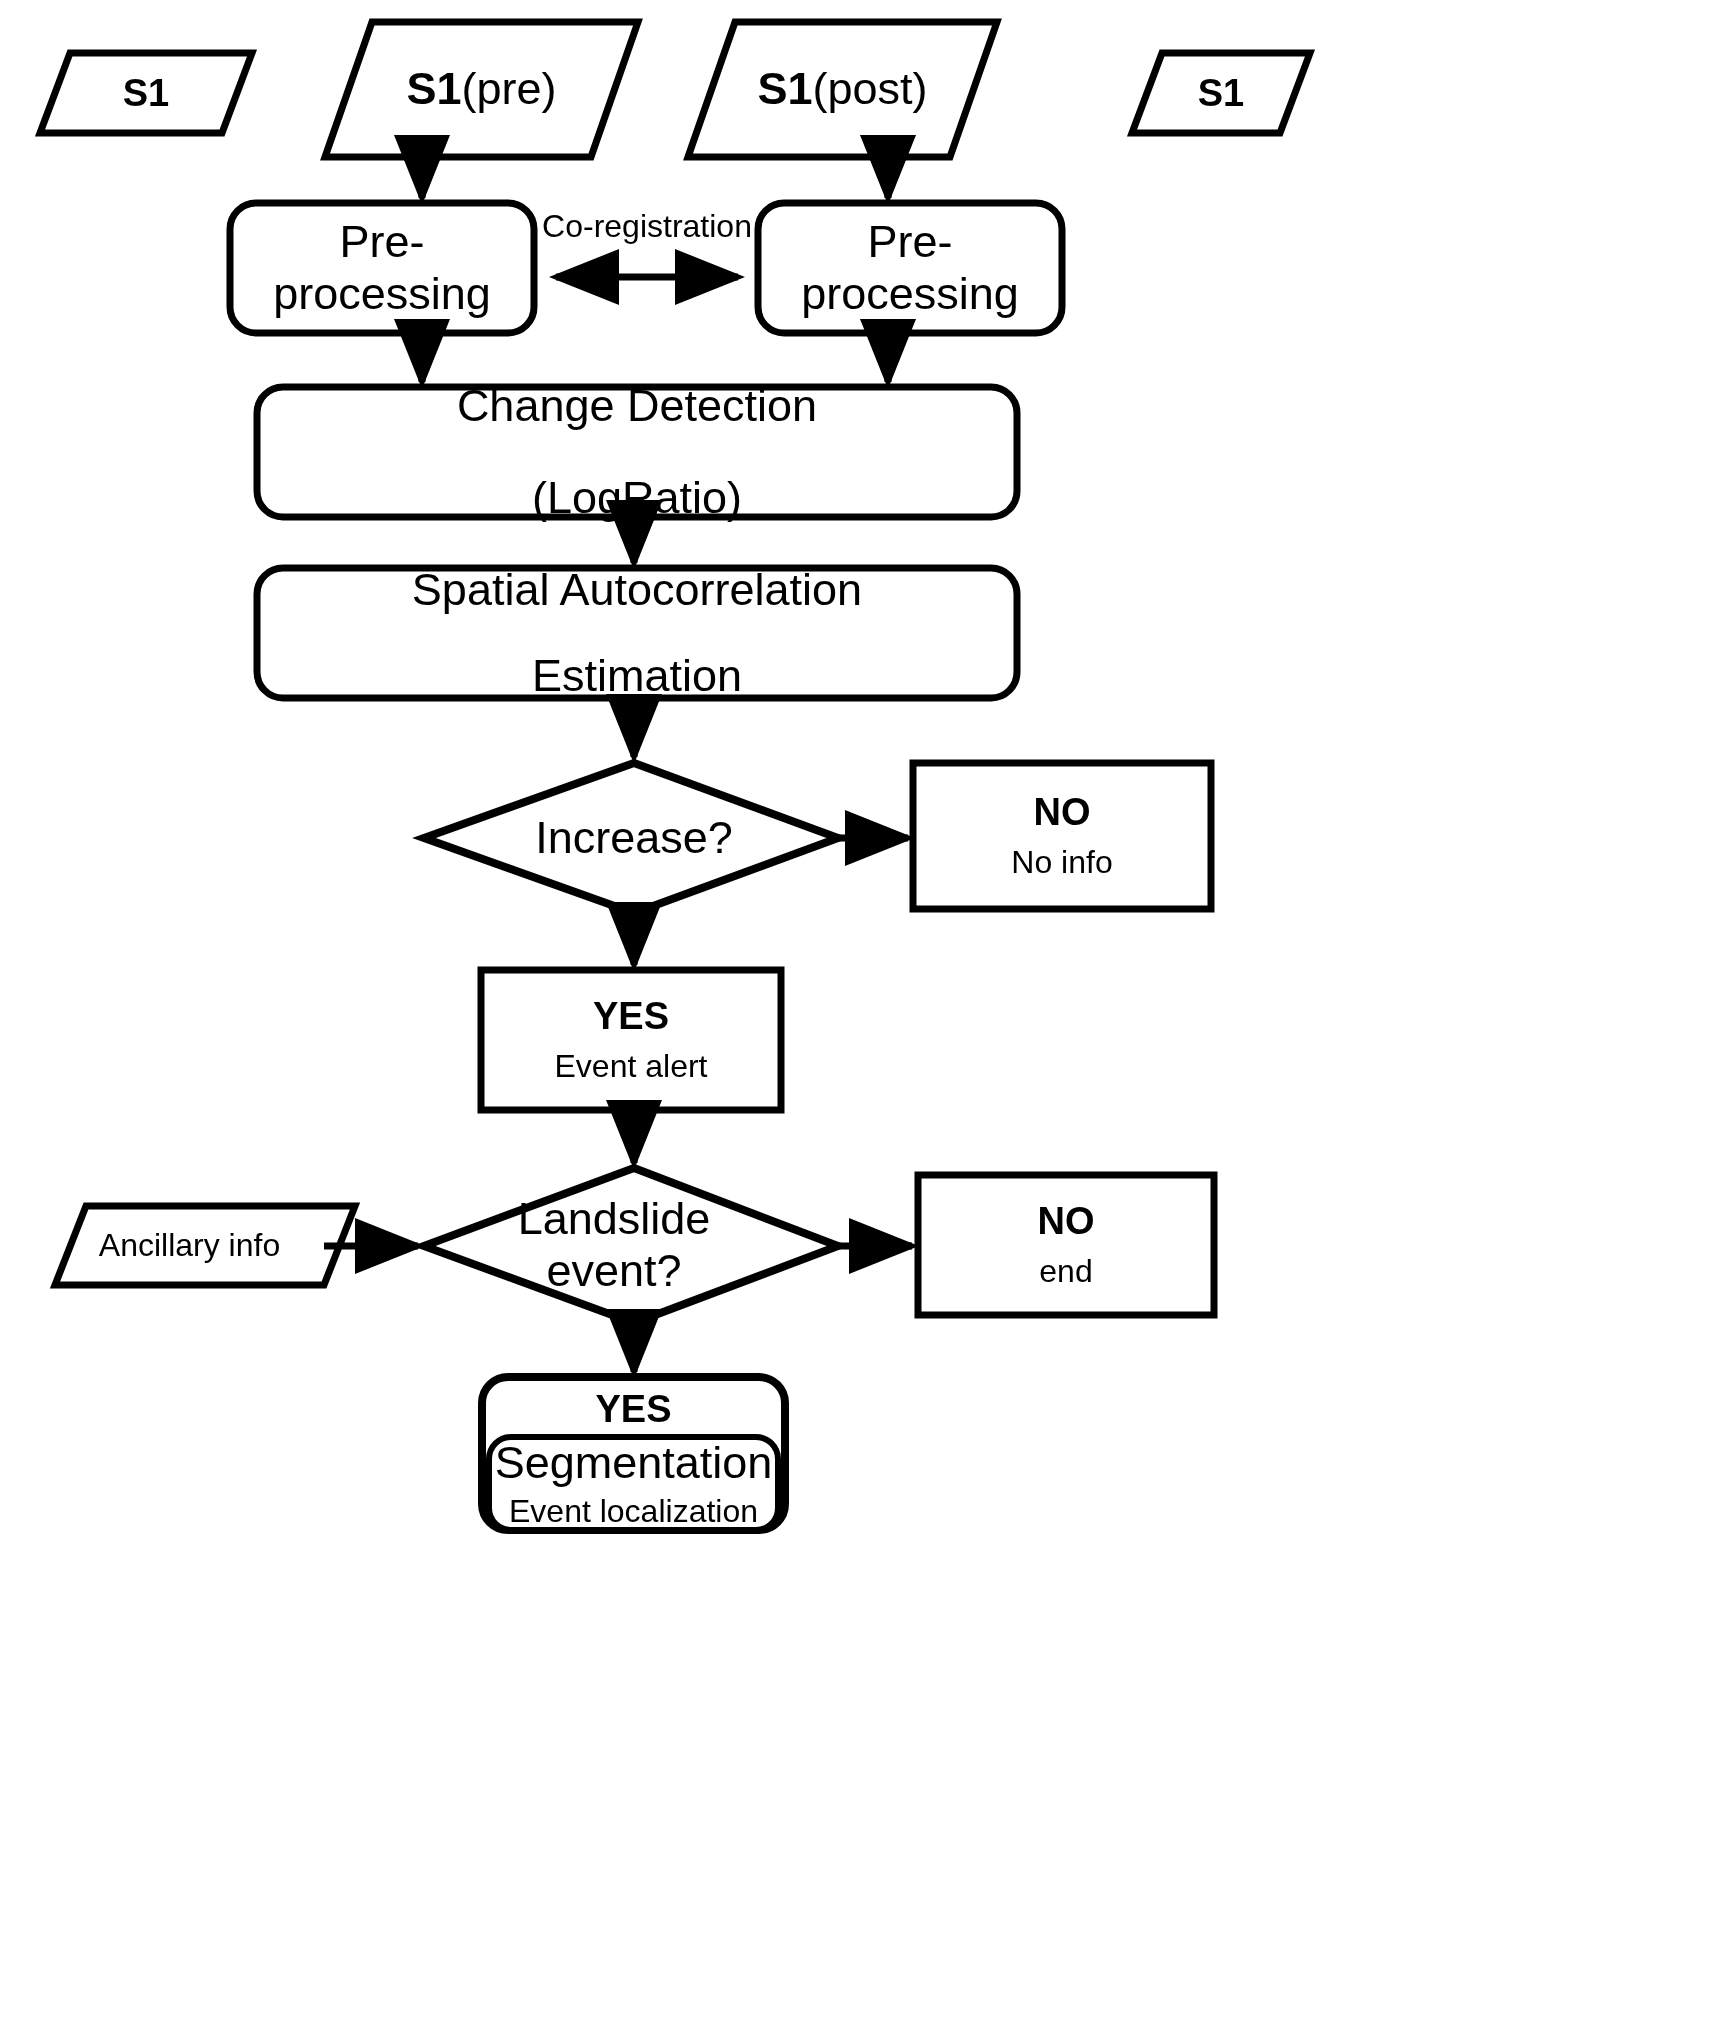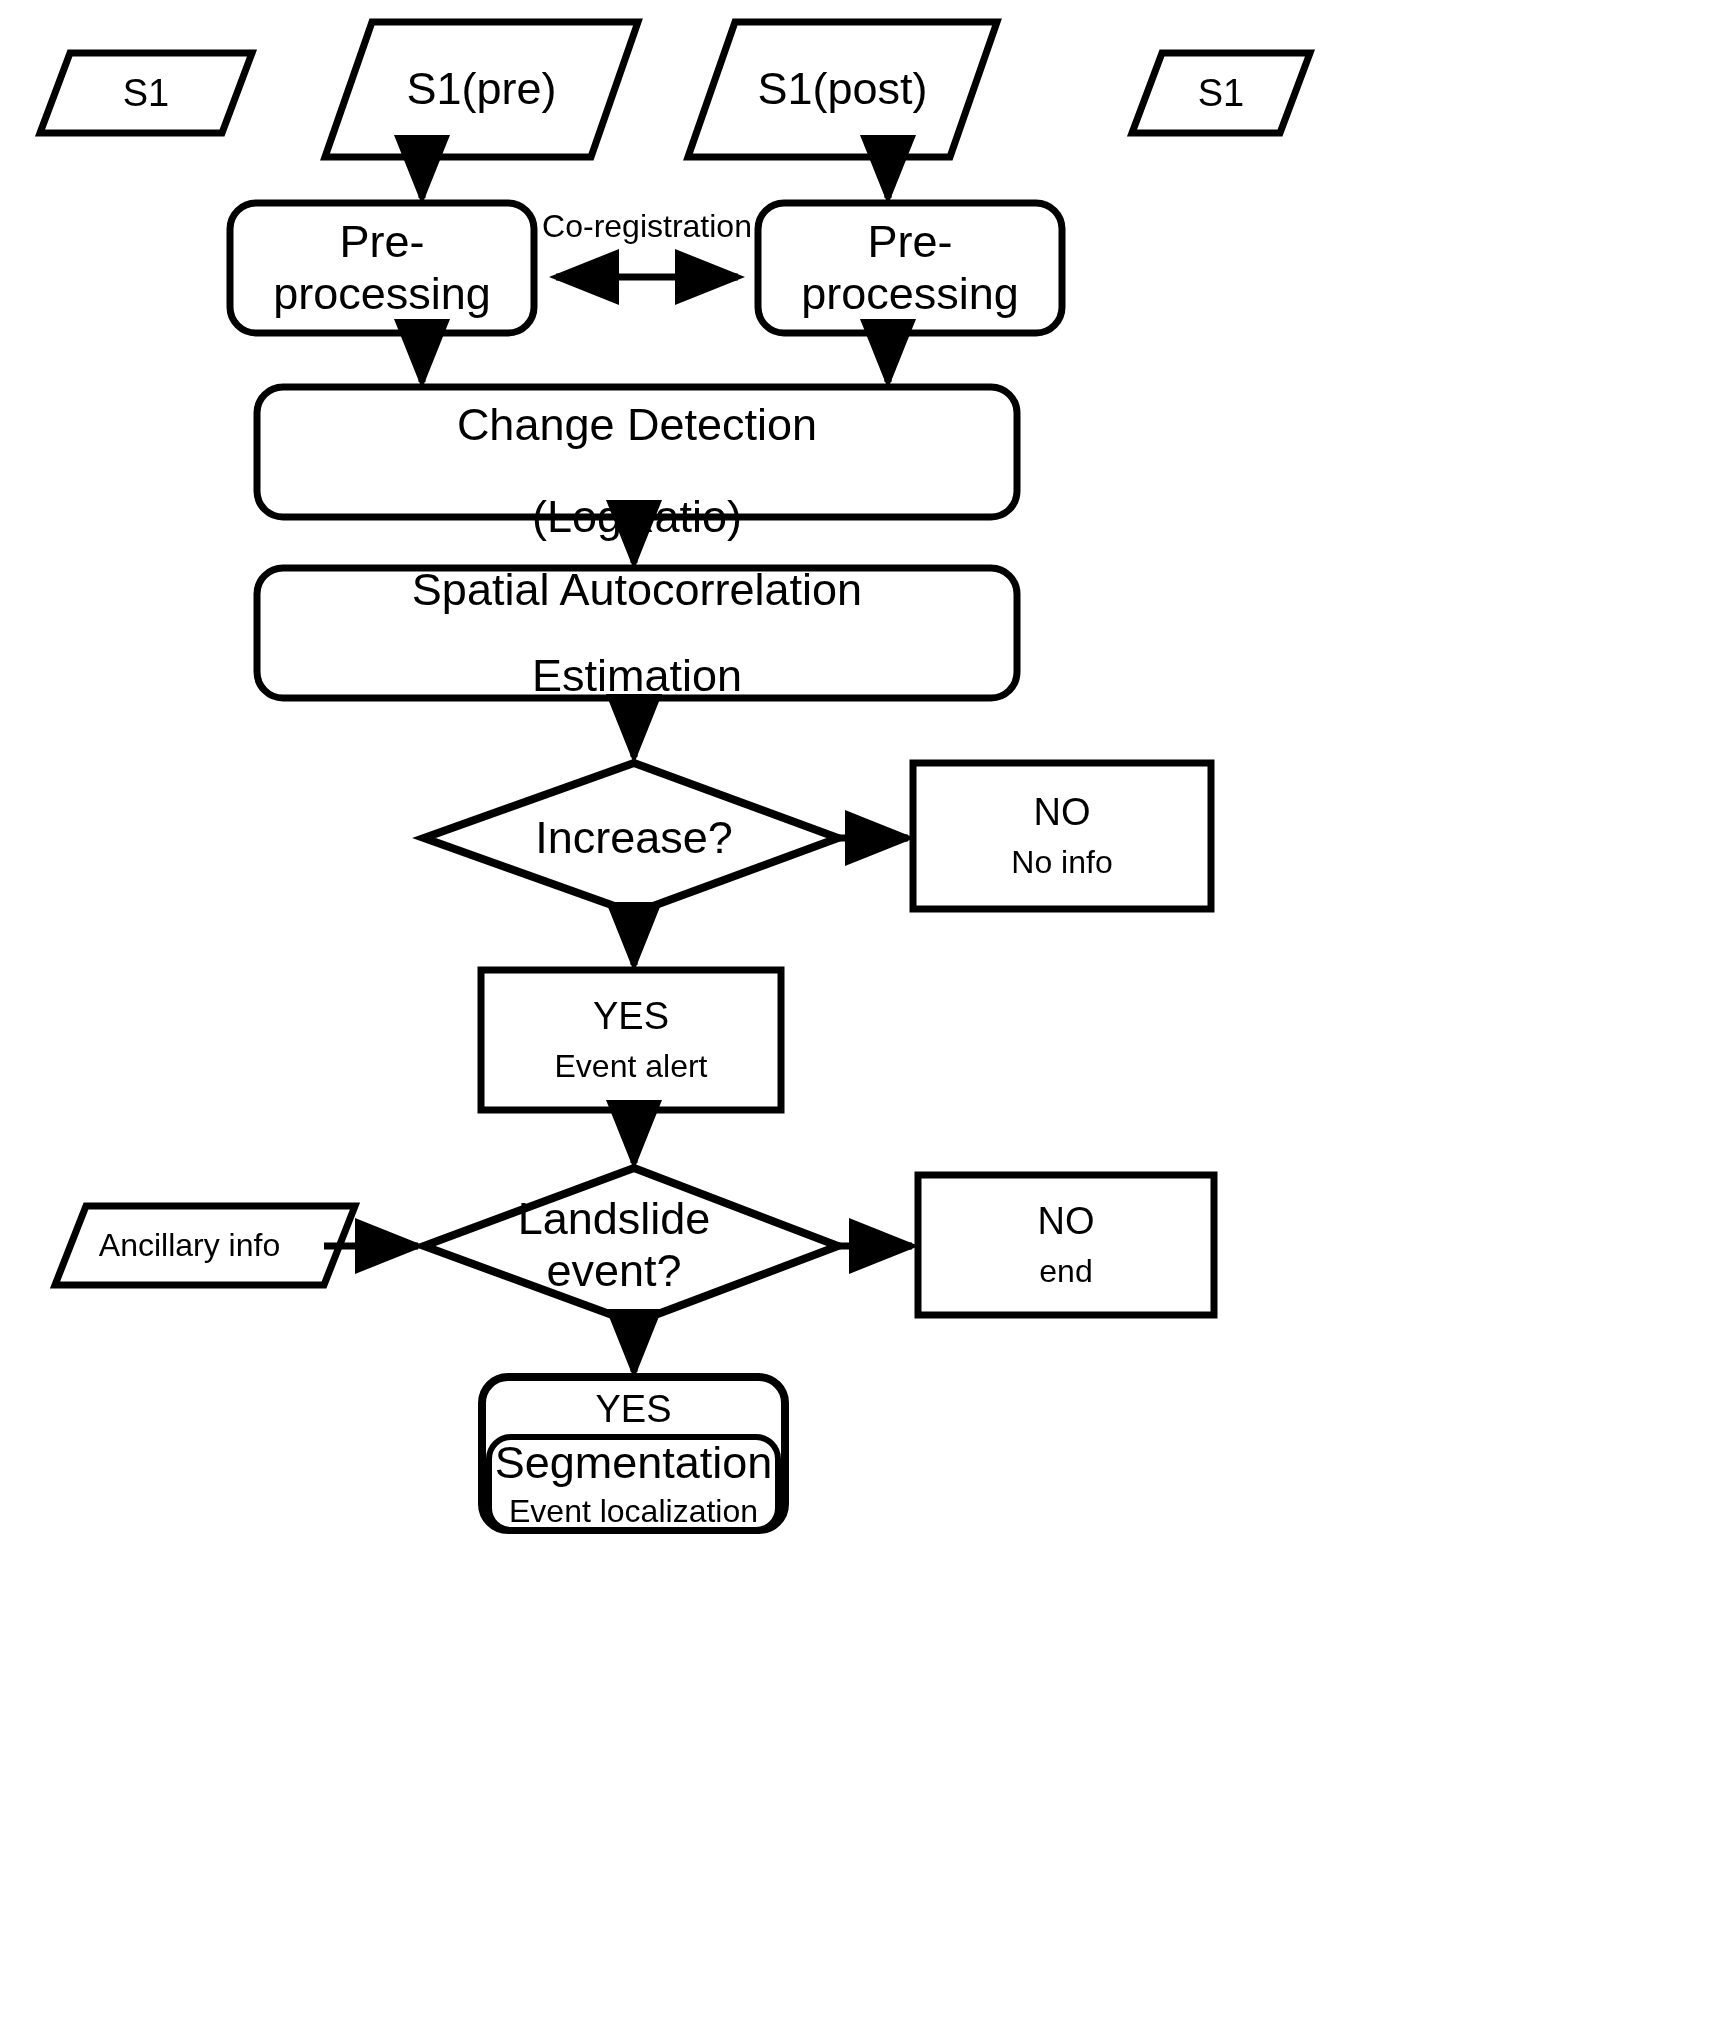"S1" .t-bold { font-weight: 400 -> 700 }
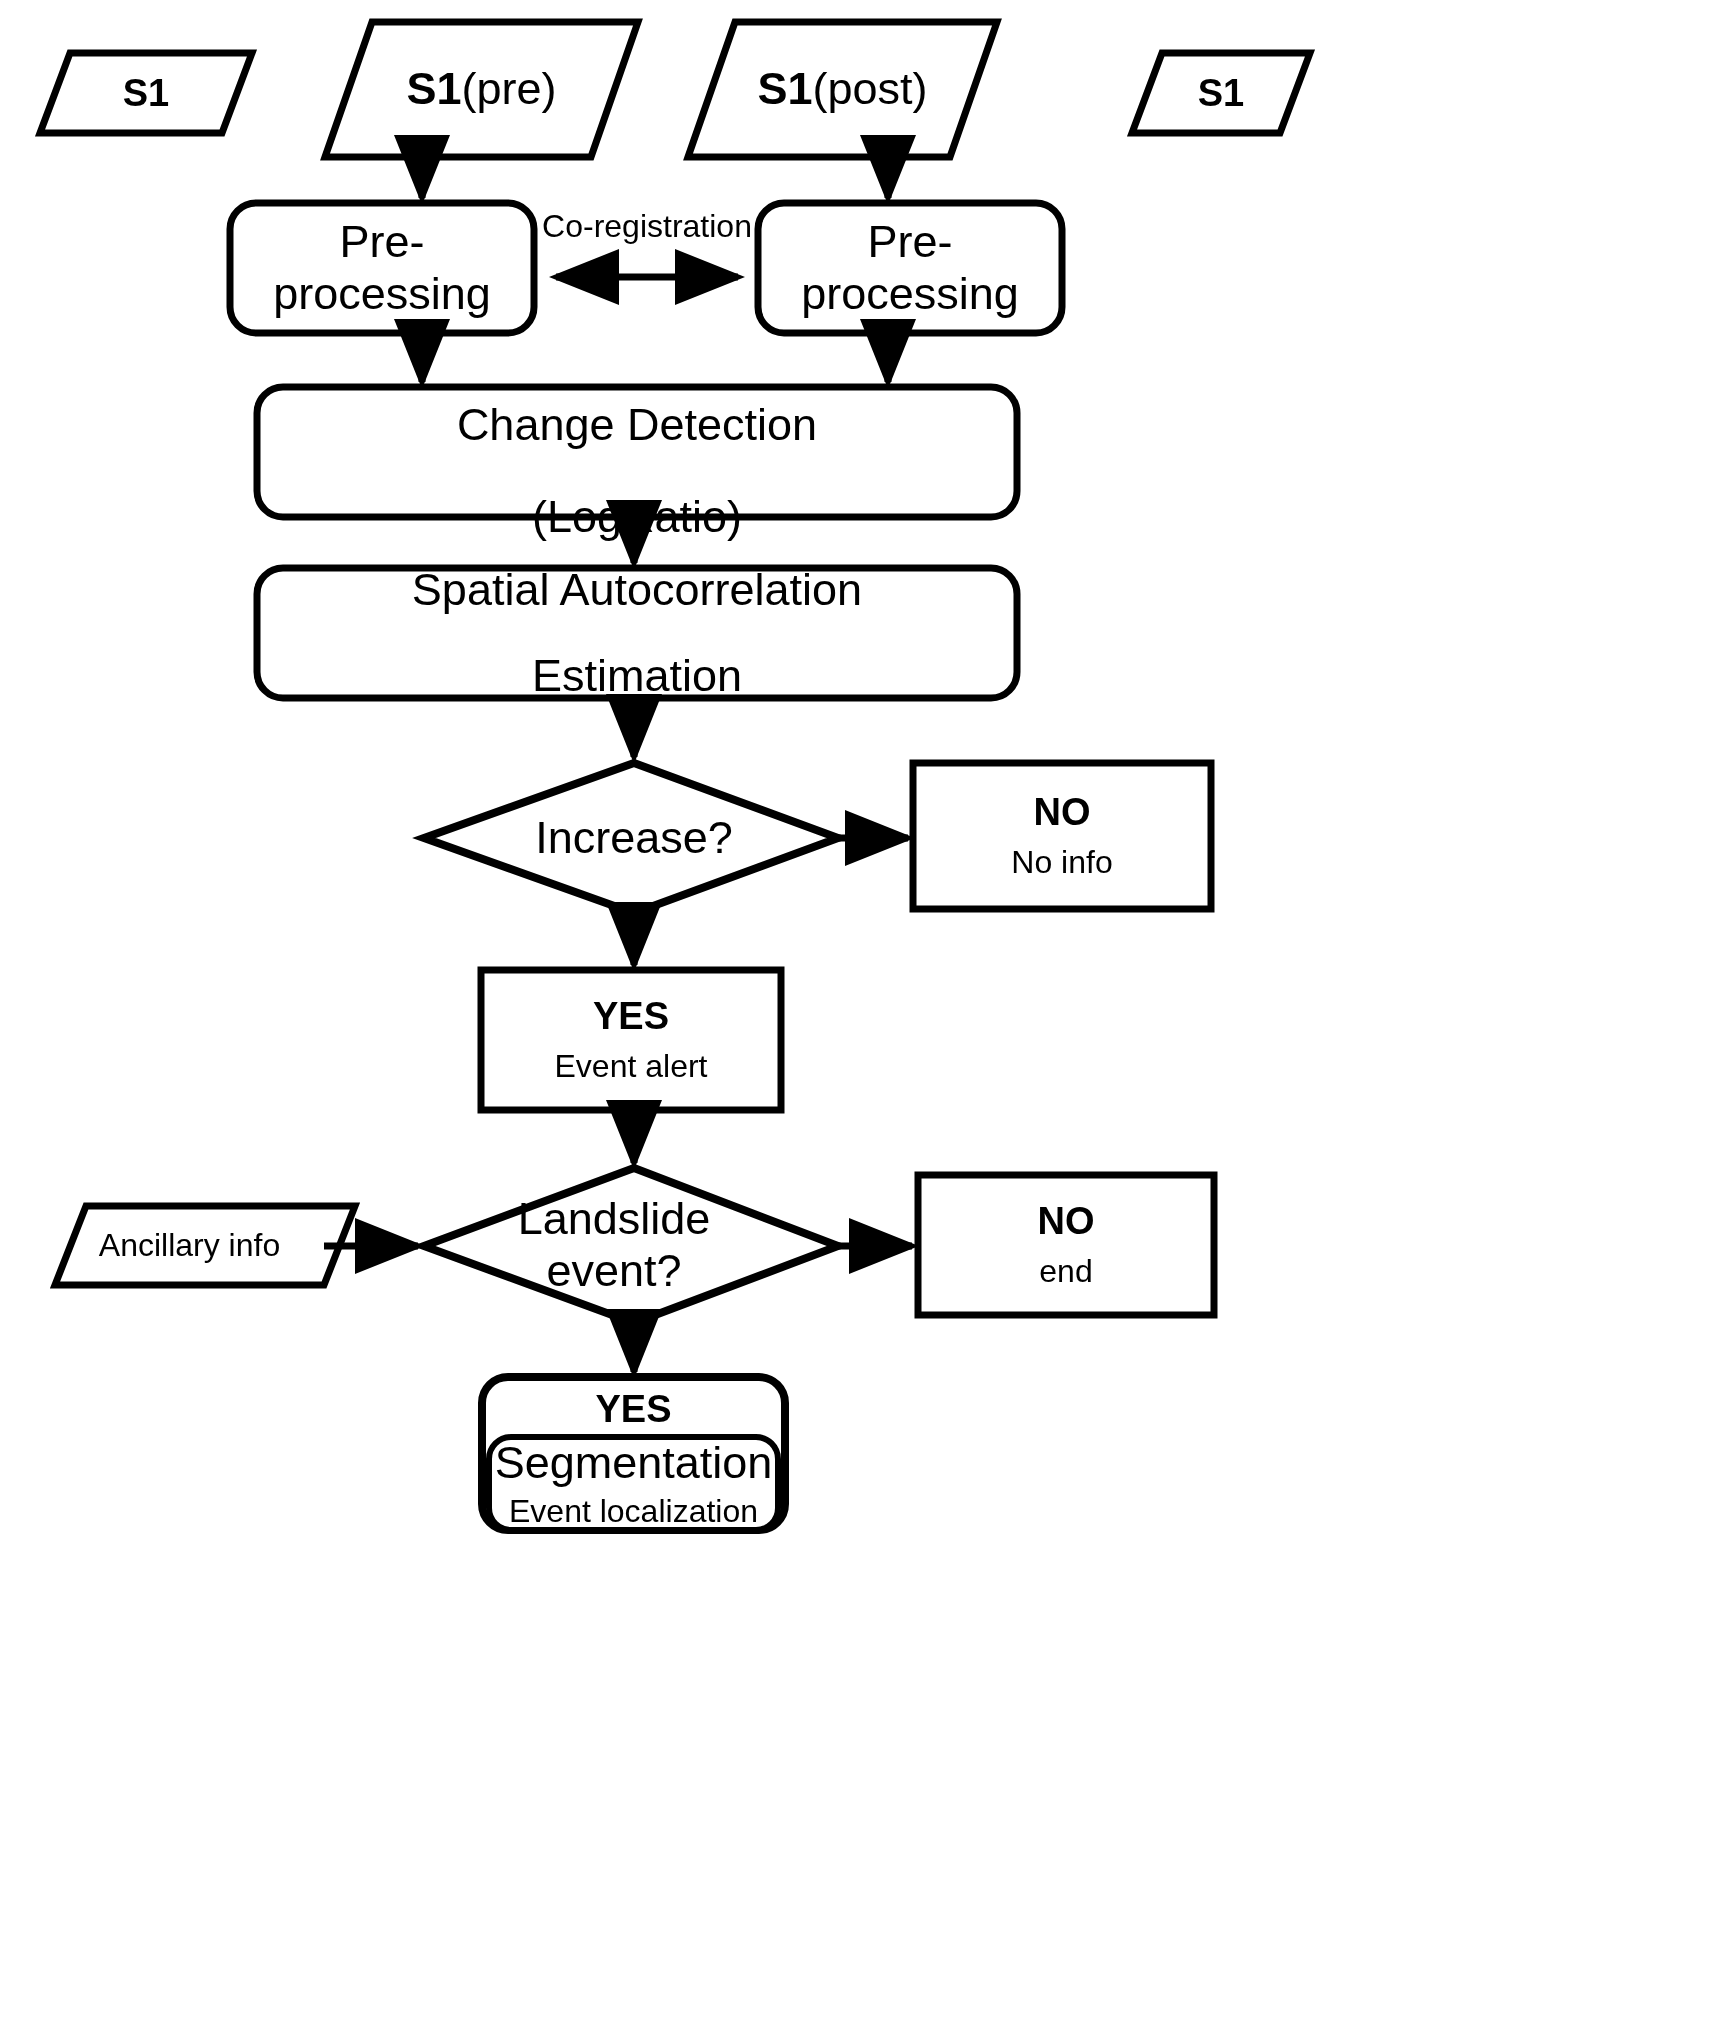"Change Detection" div.lbl { top: 406px -> 387px }
